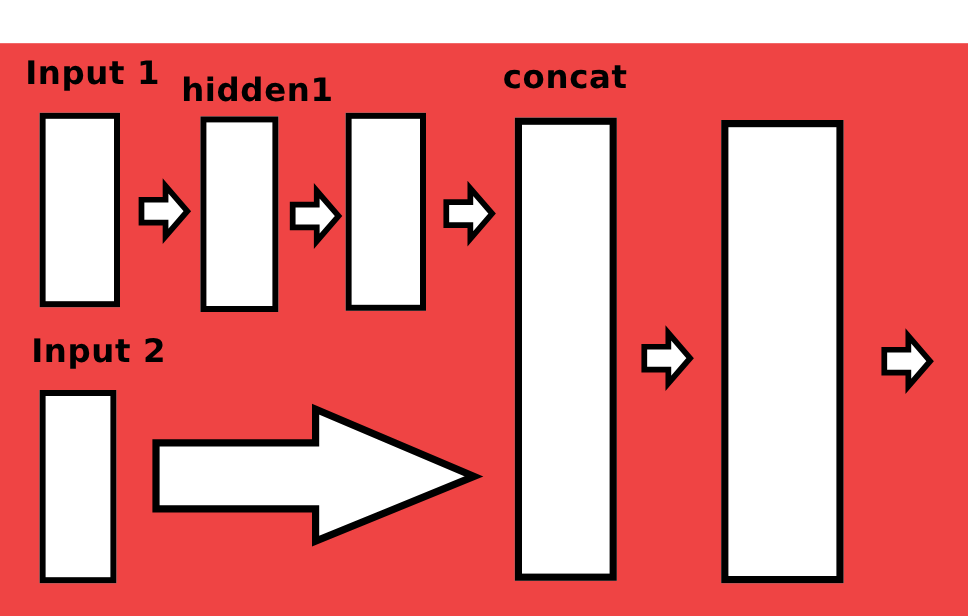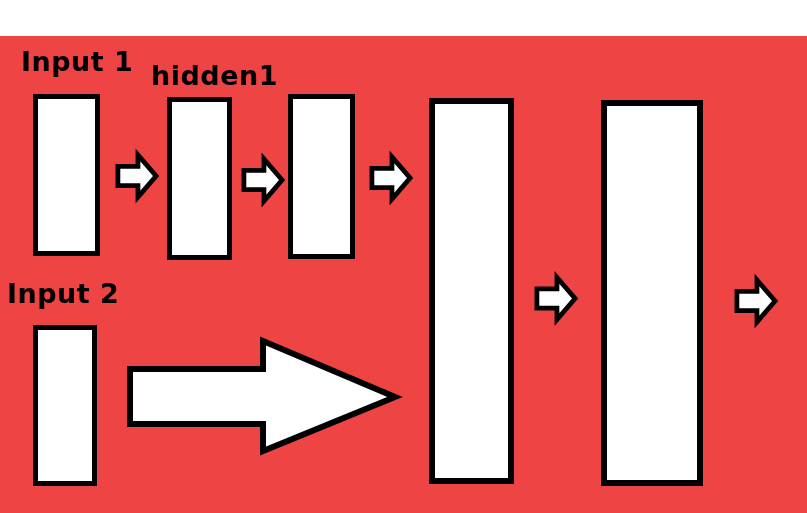"concat" div.node-label { html: none -> <div>concat</div> }
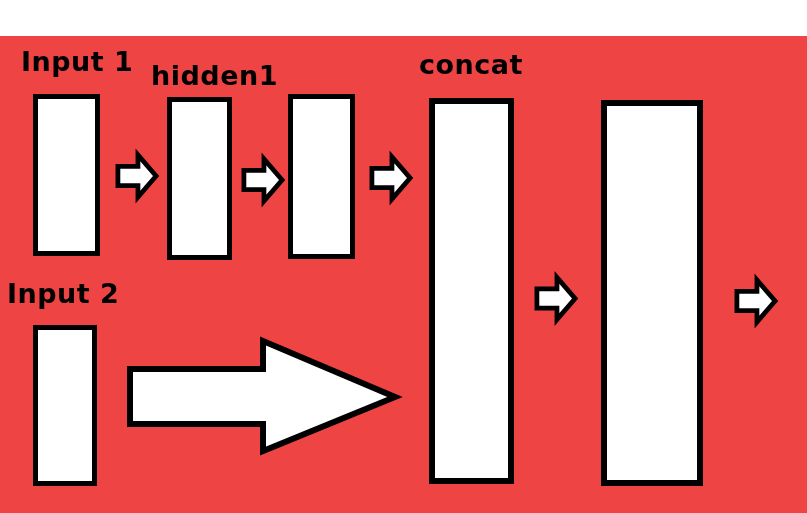"Input 2" .lbl-input2 { left: 7px -> 26px }
